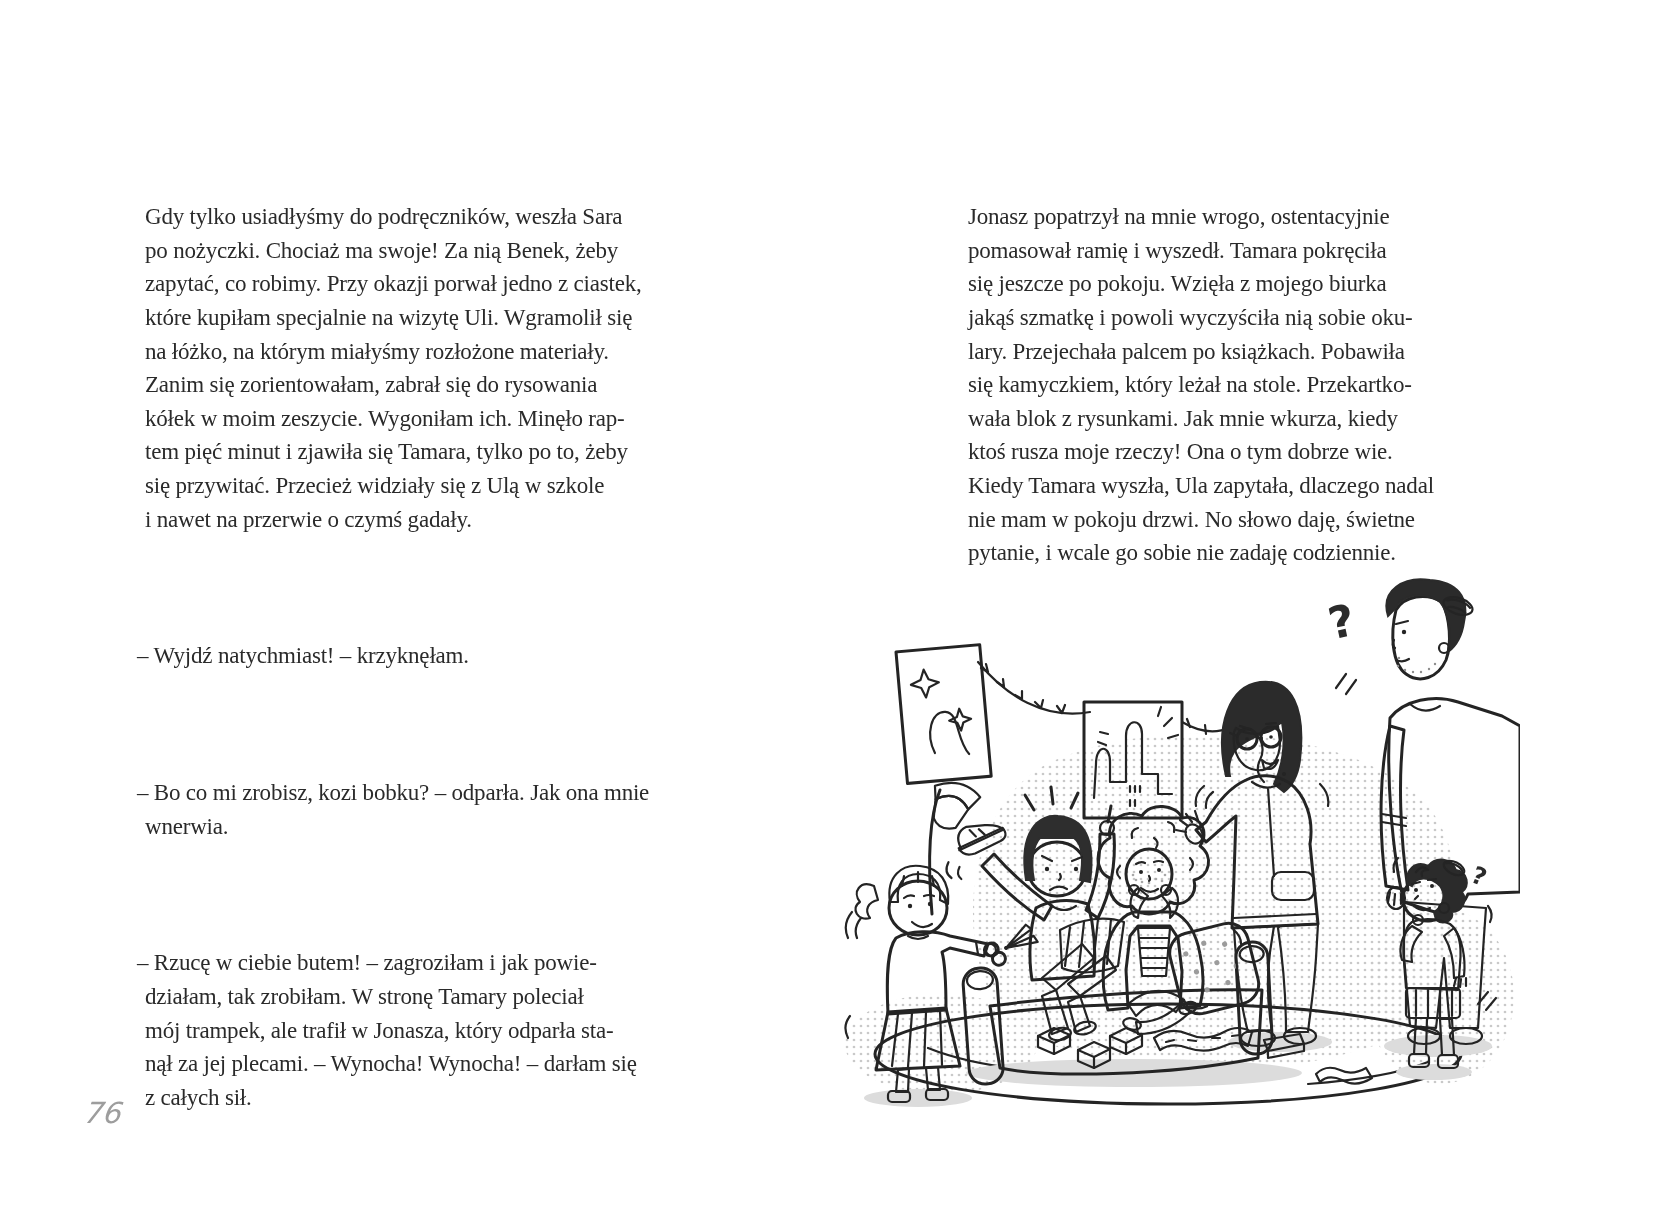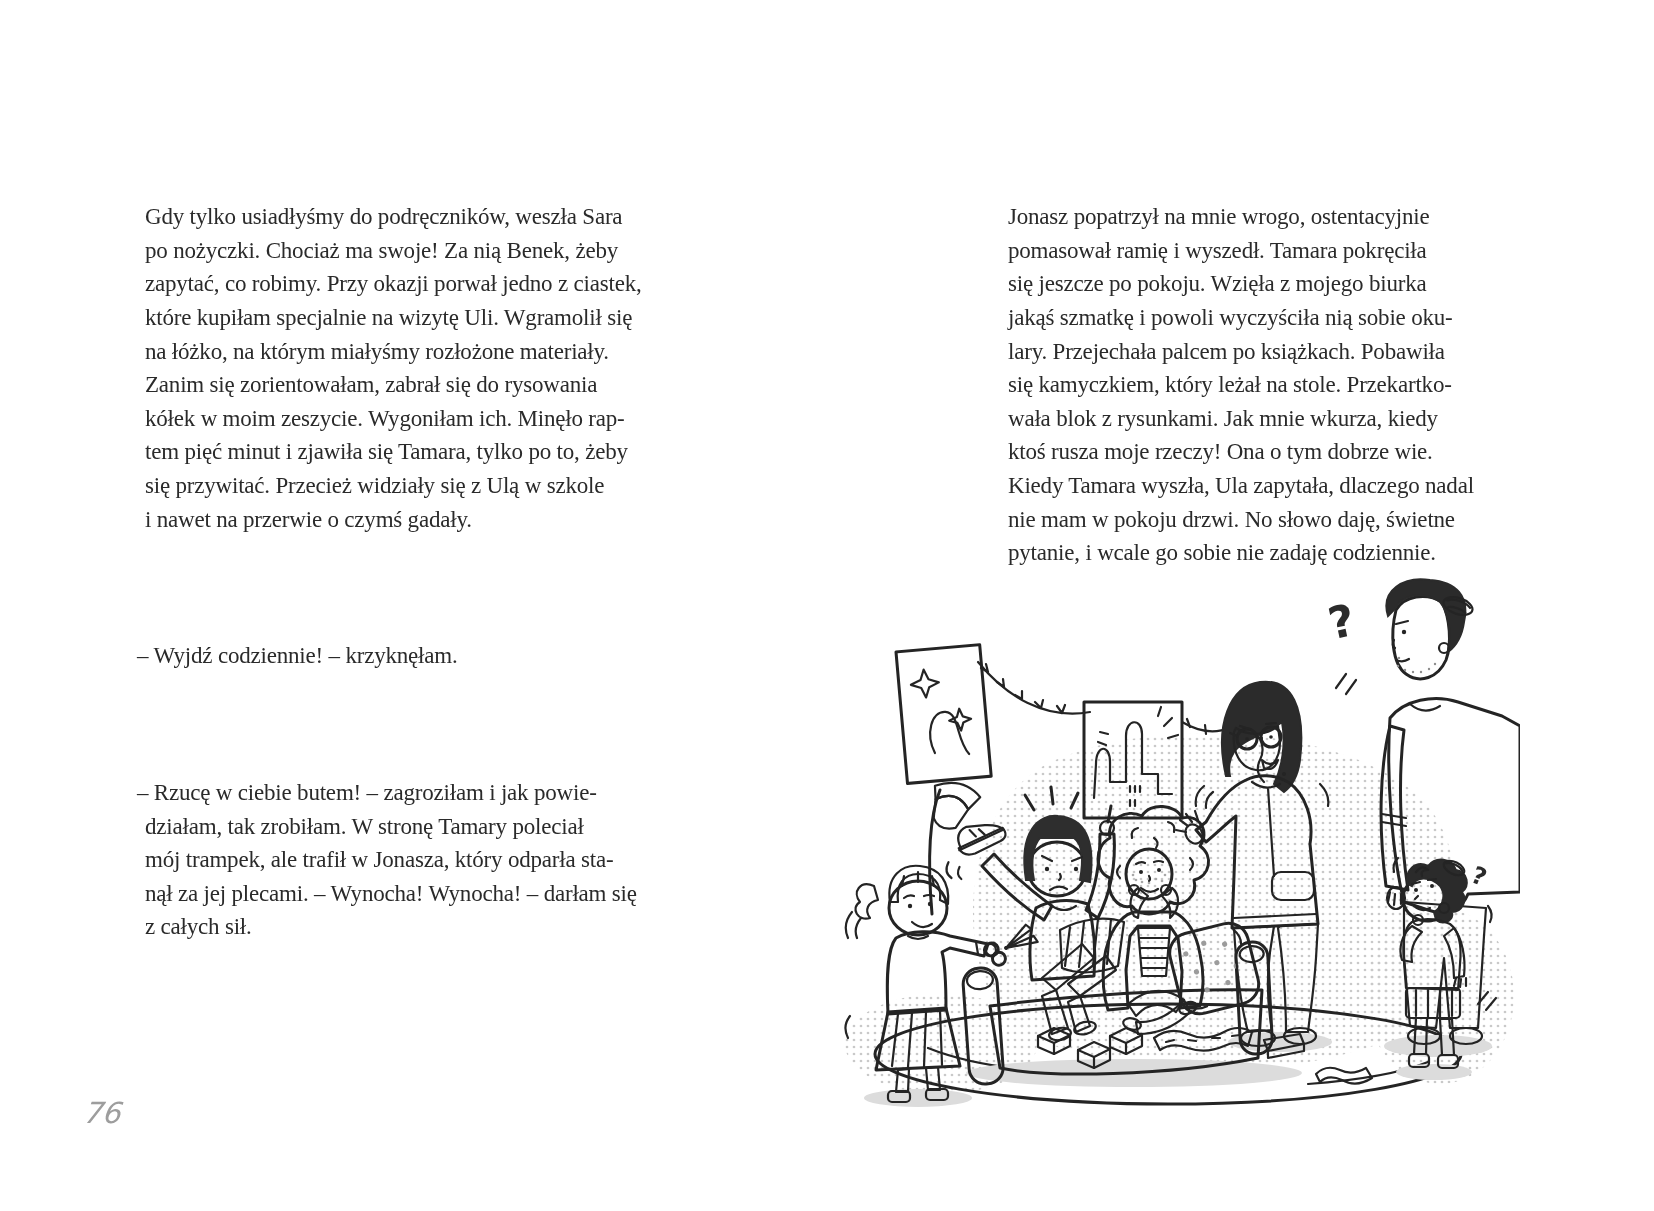"Jonasz popatrzył na mnie wrogo," .col-right { margin-left: 40px -> none }
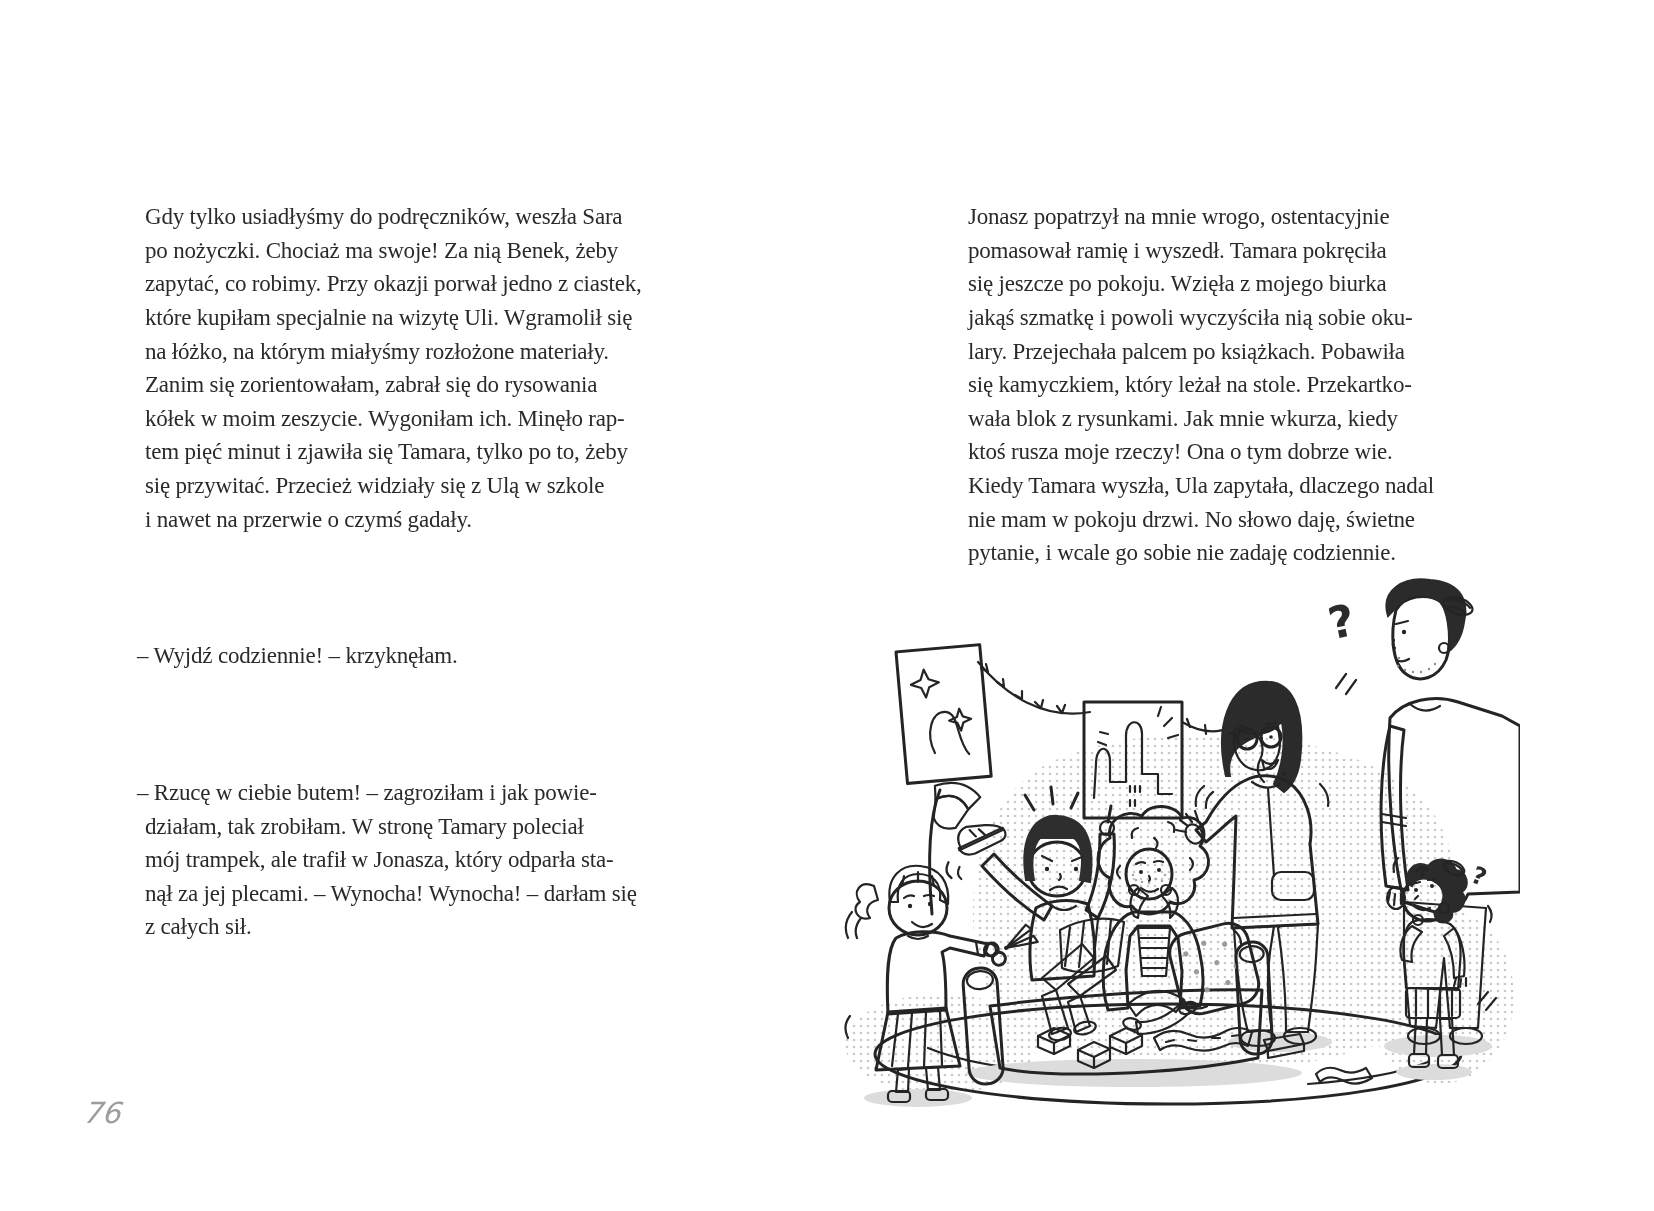"– Wyjdź codziennie! – krzyknęłam." p.dialog { text: codziennie -> natychmiast }
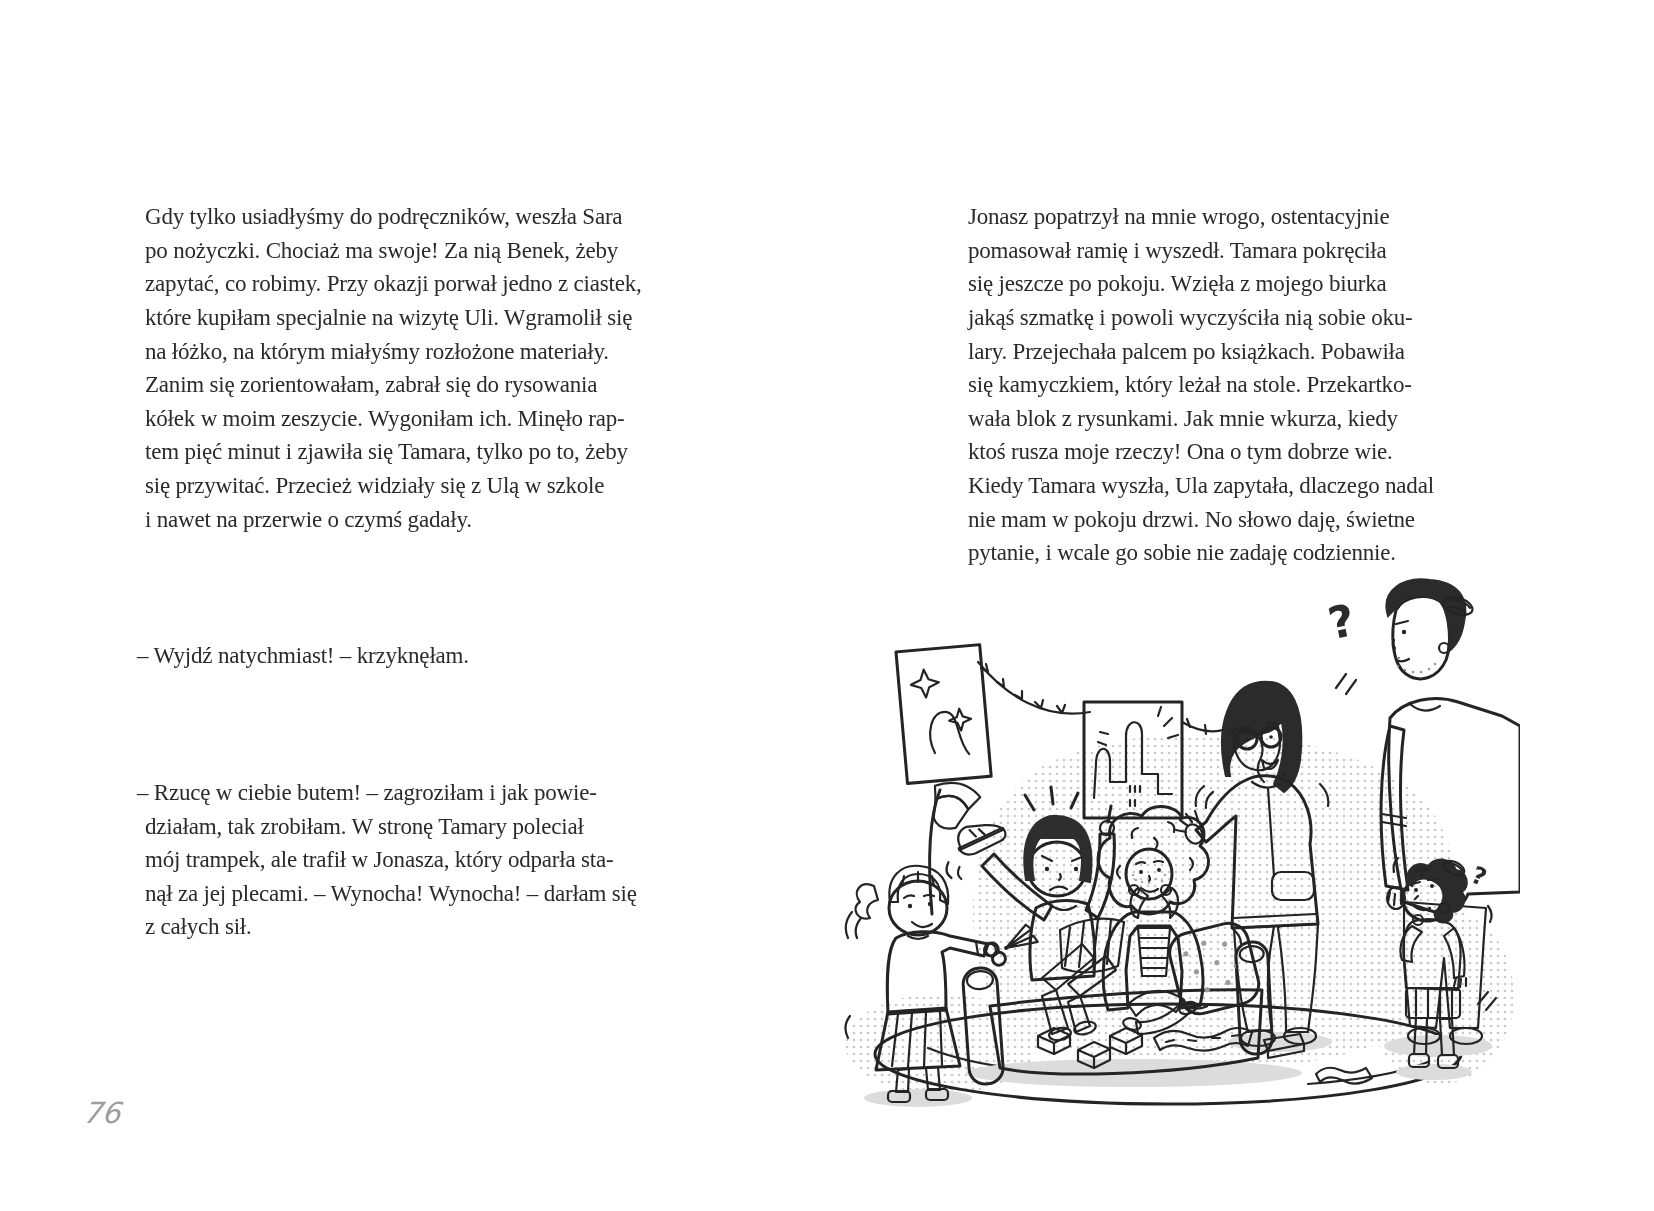"– Bo co mi zrobisz," p.dialog { html: none -> <p>– Bo co mi zrobisz, kozi bobku? – odparła. Jak ona mnie wnerwia.</p> }
